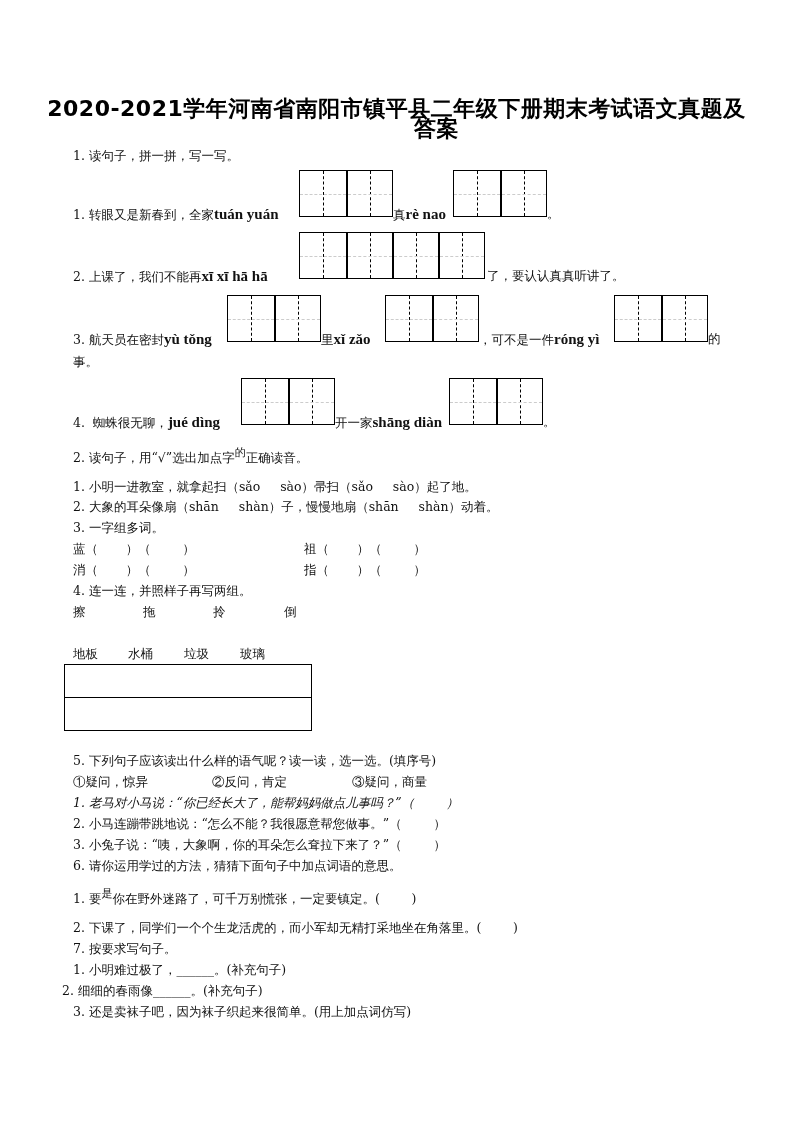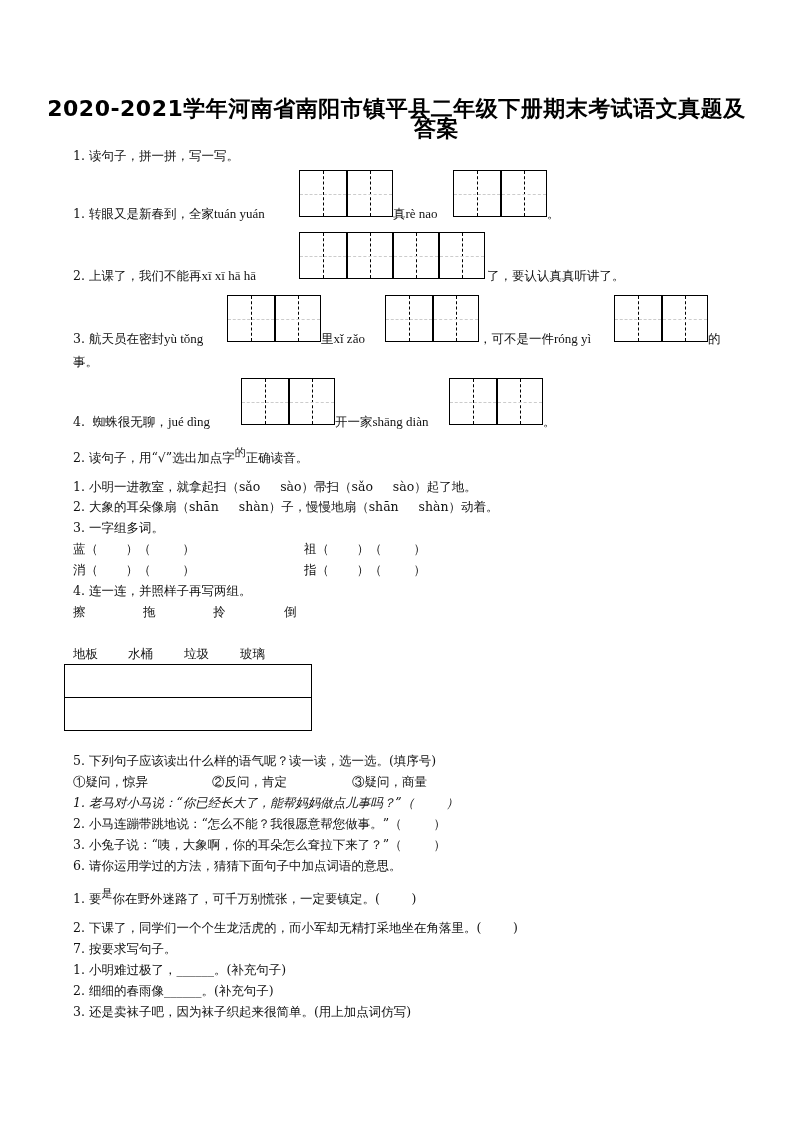"tuán yuán" .py { font-size: 13px -> 15px; font-weight: none -> bold }
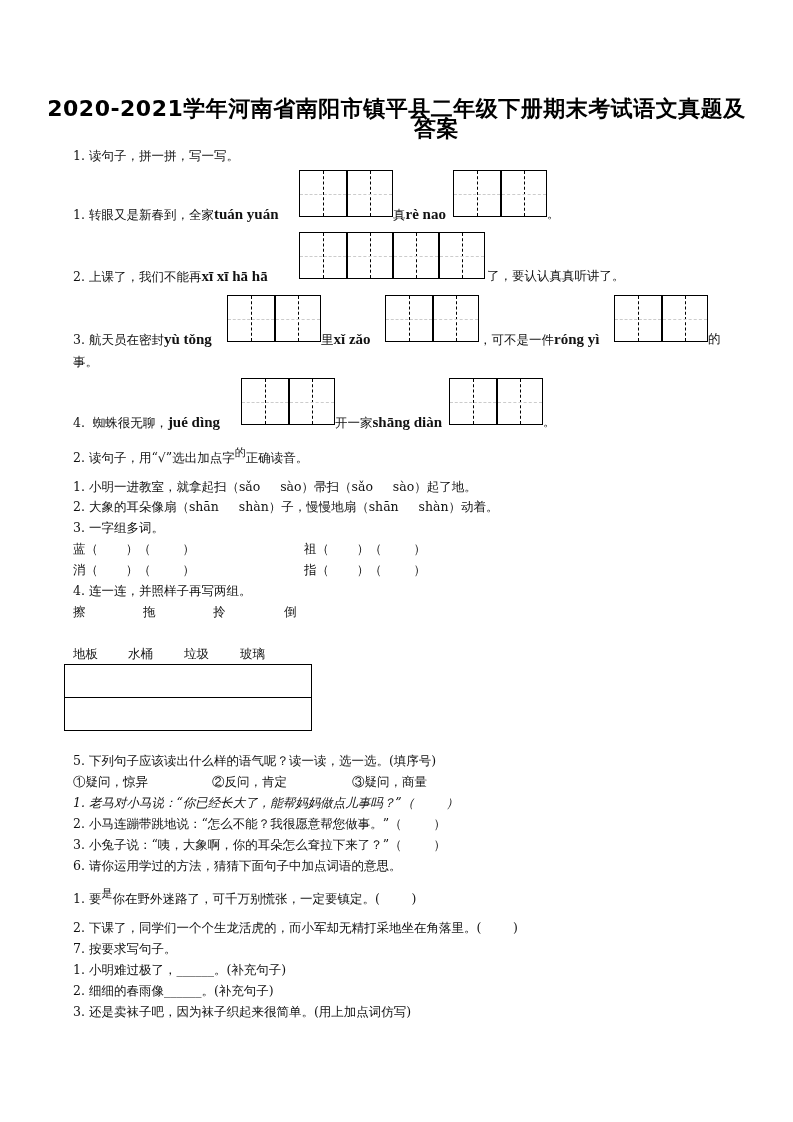"2. 细细的春雨像______。(补充句子)" div.line { left: 73px -> 62px }
